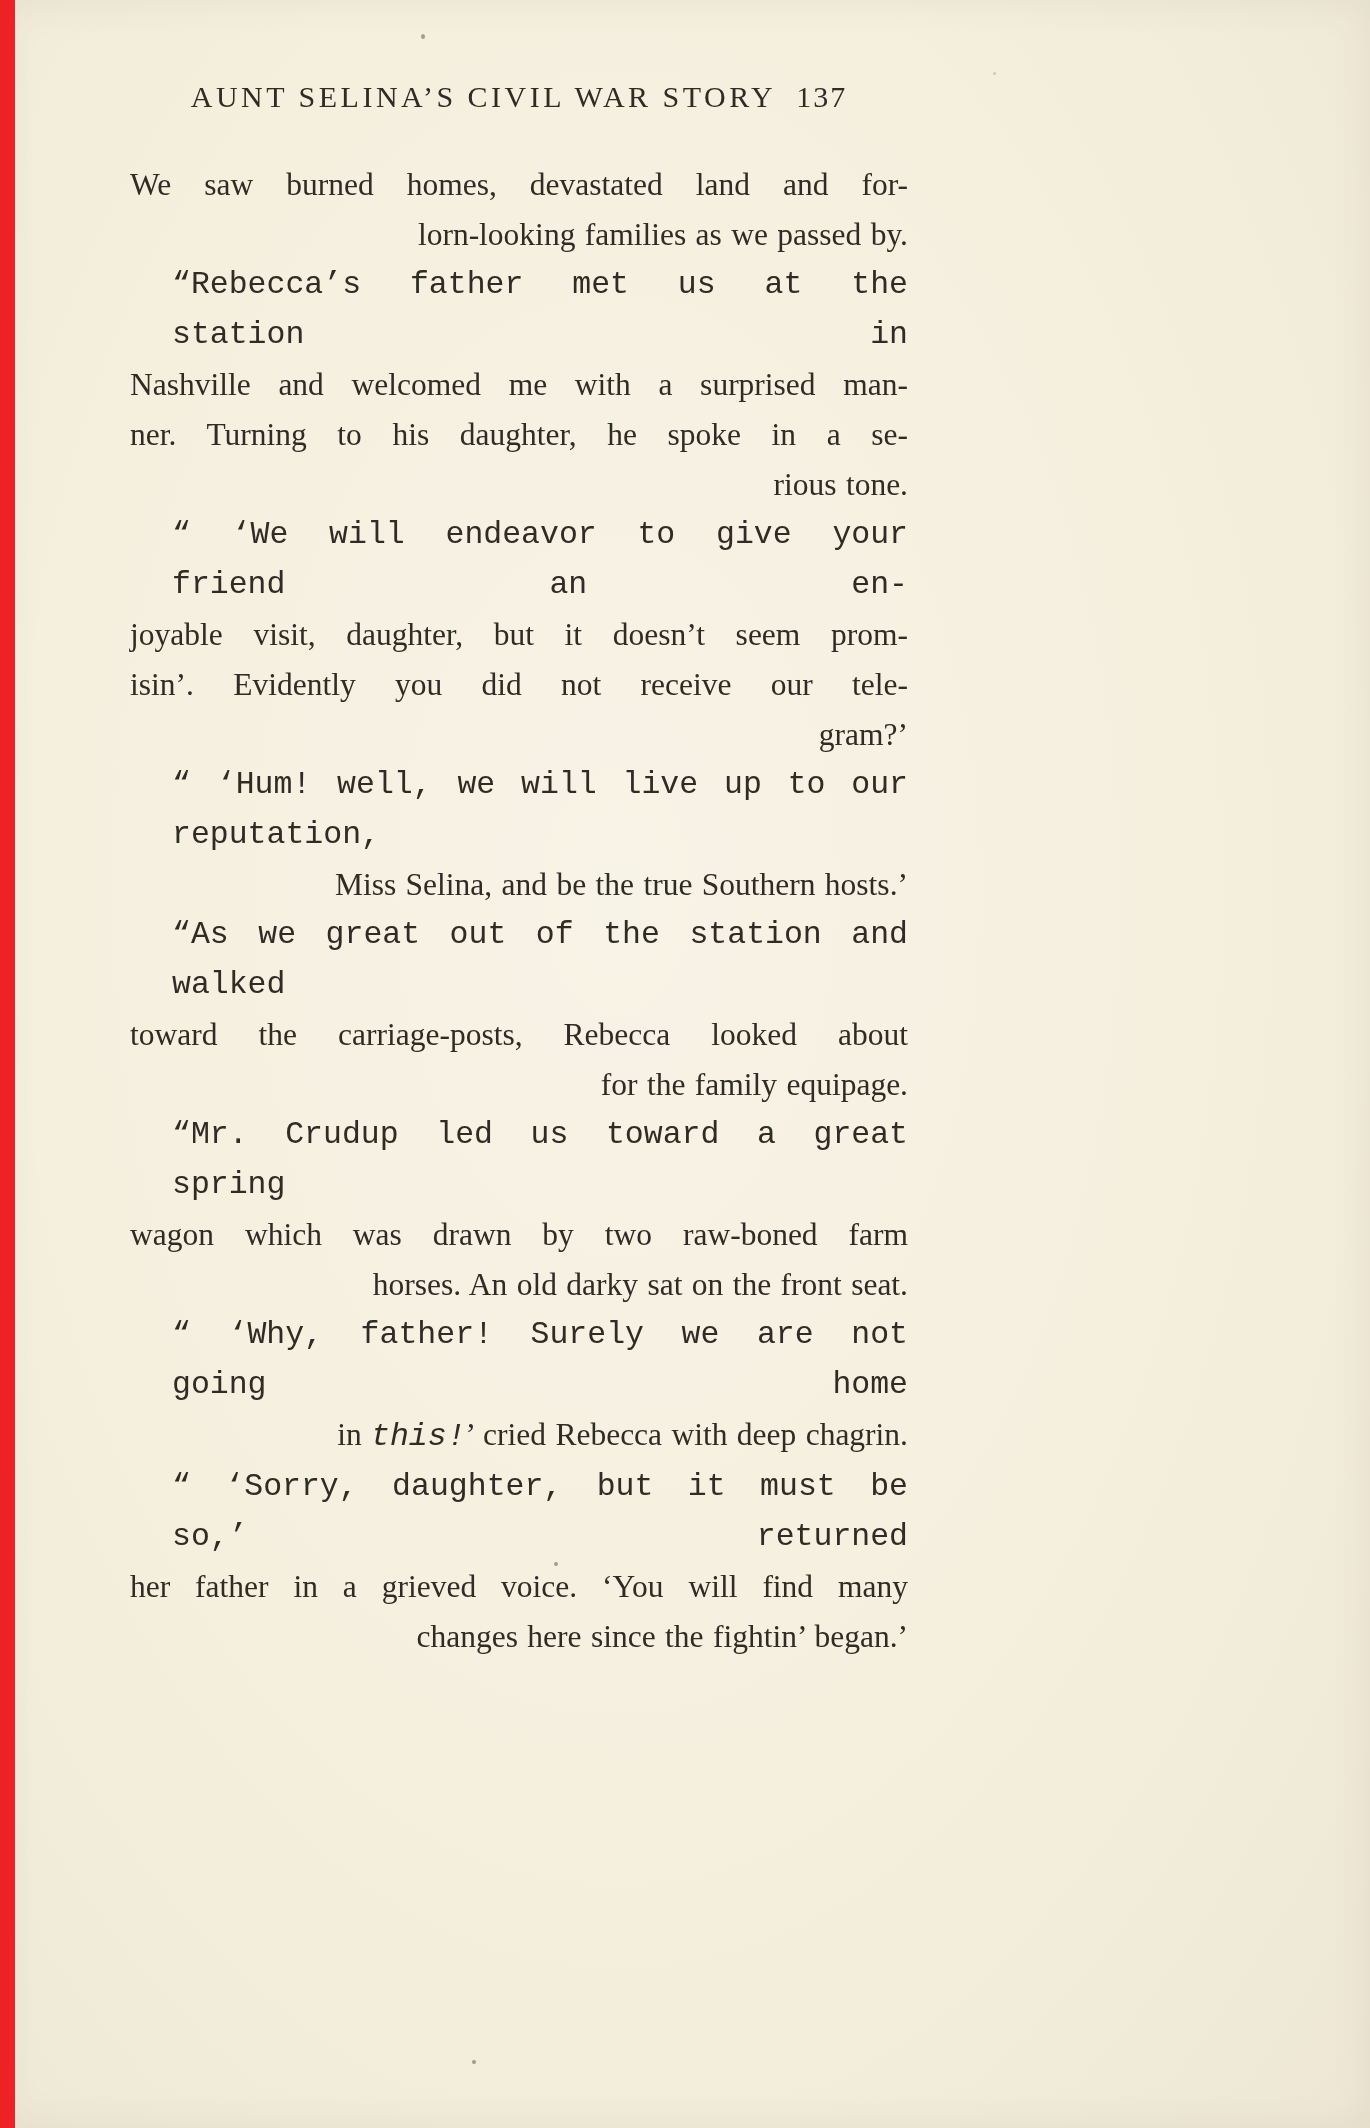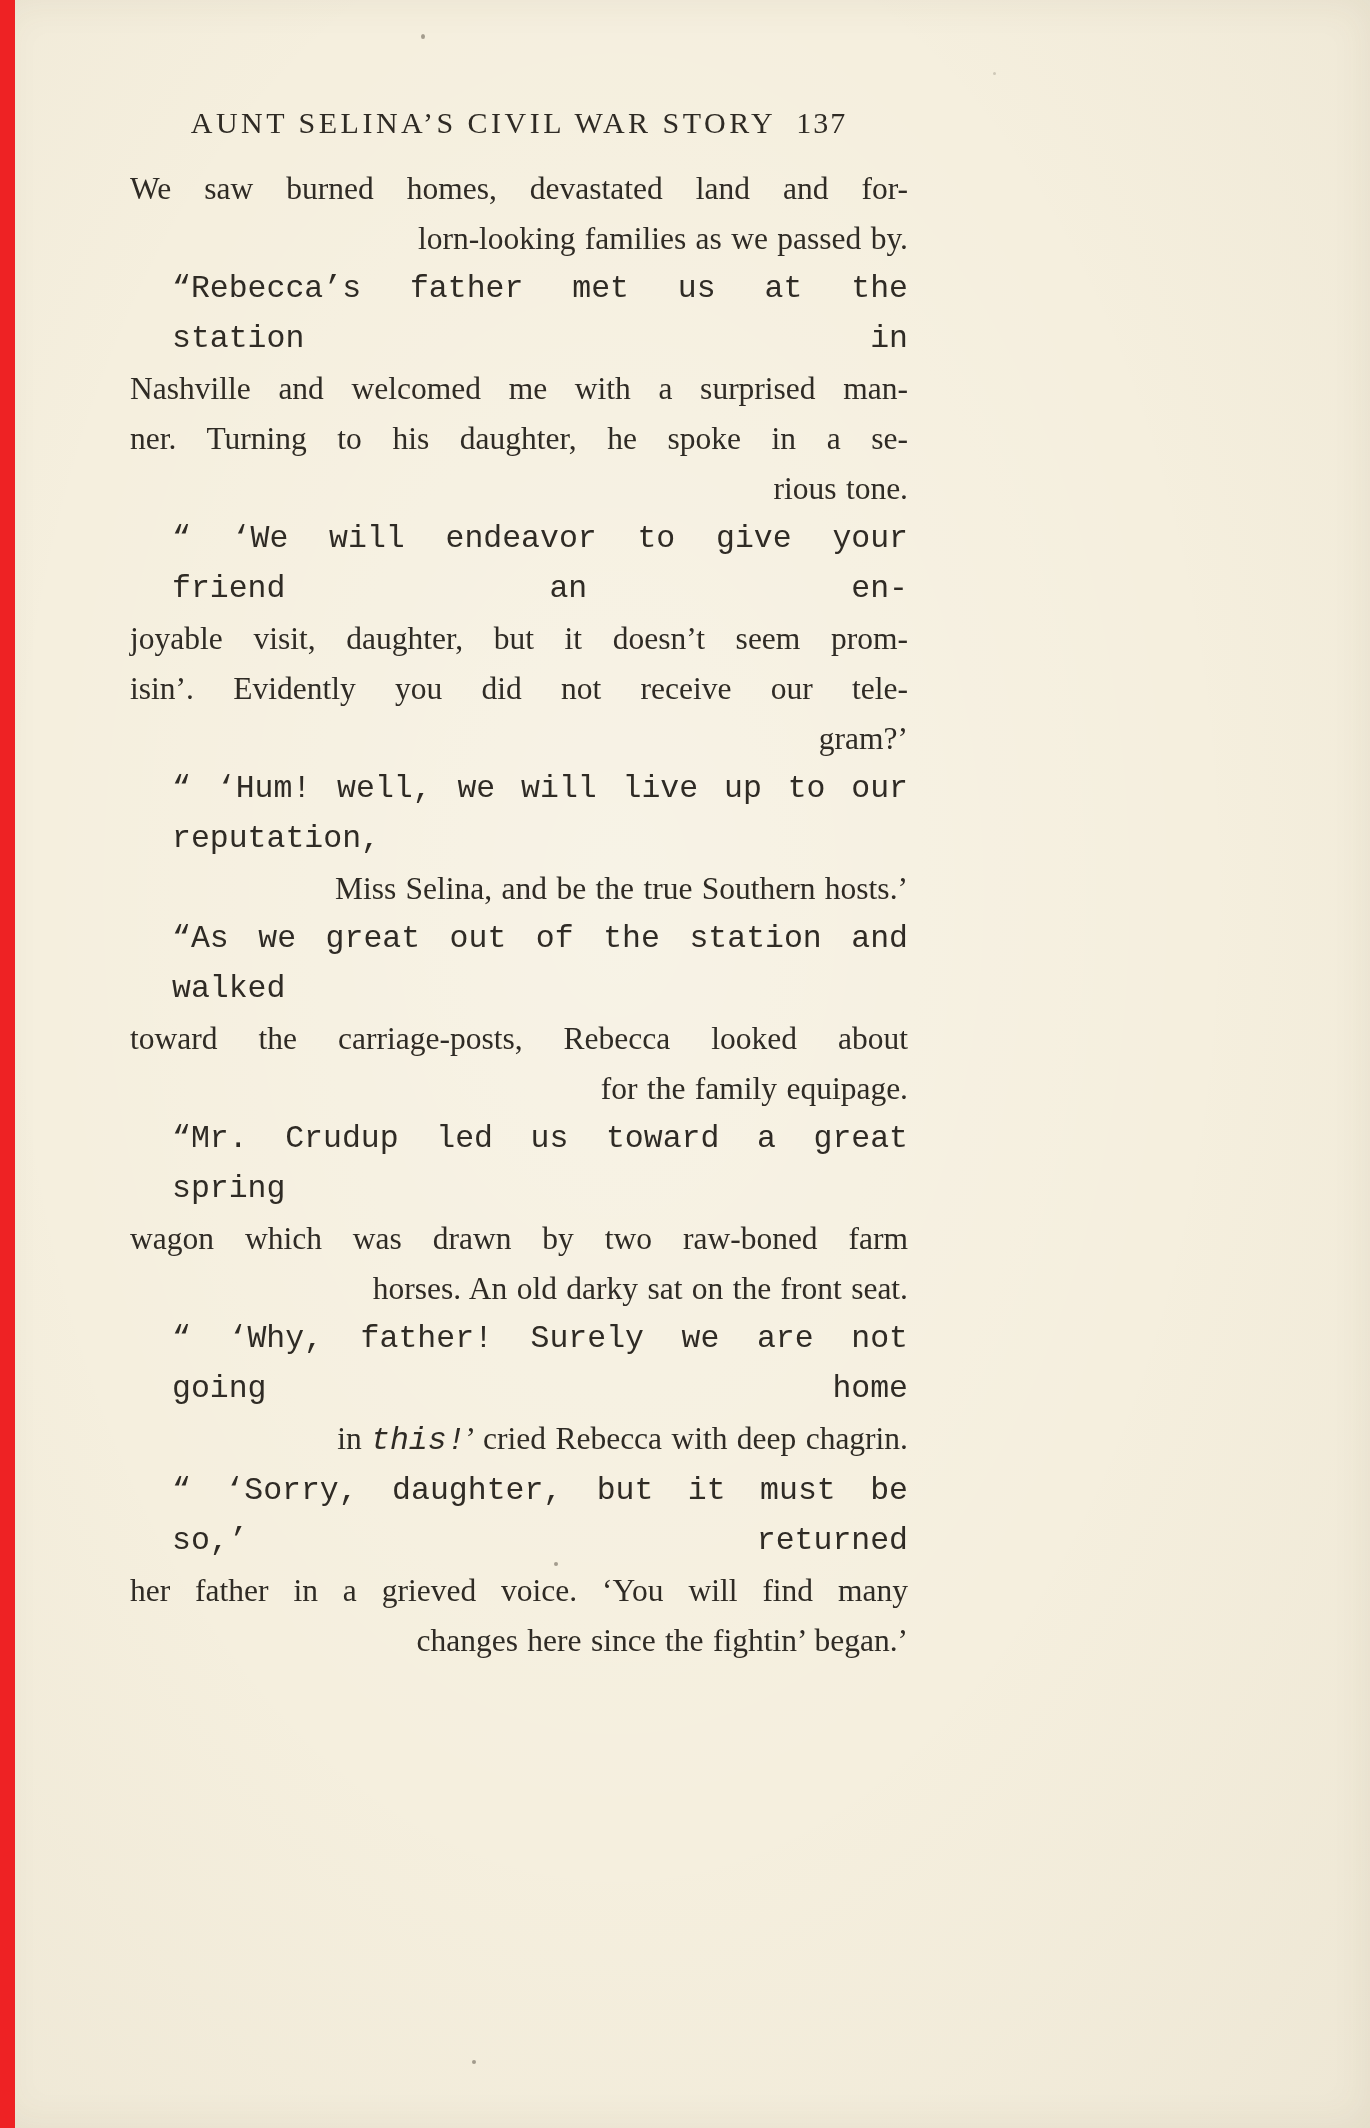"AUNT SELINA’S CIVIL WAR STORY" .header { padding-top: 106px -> 80px }
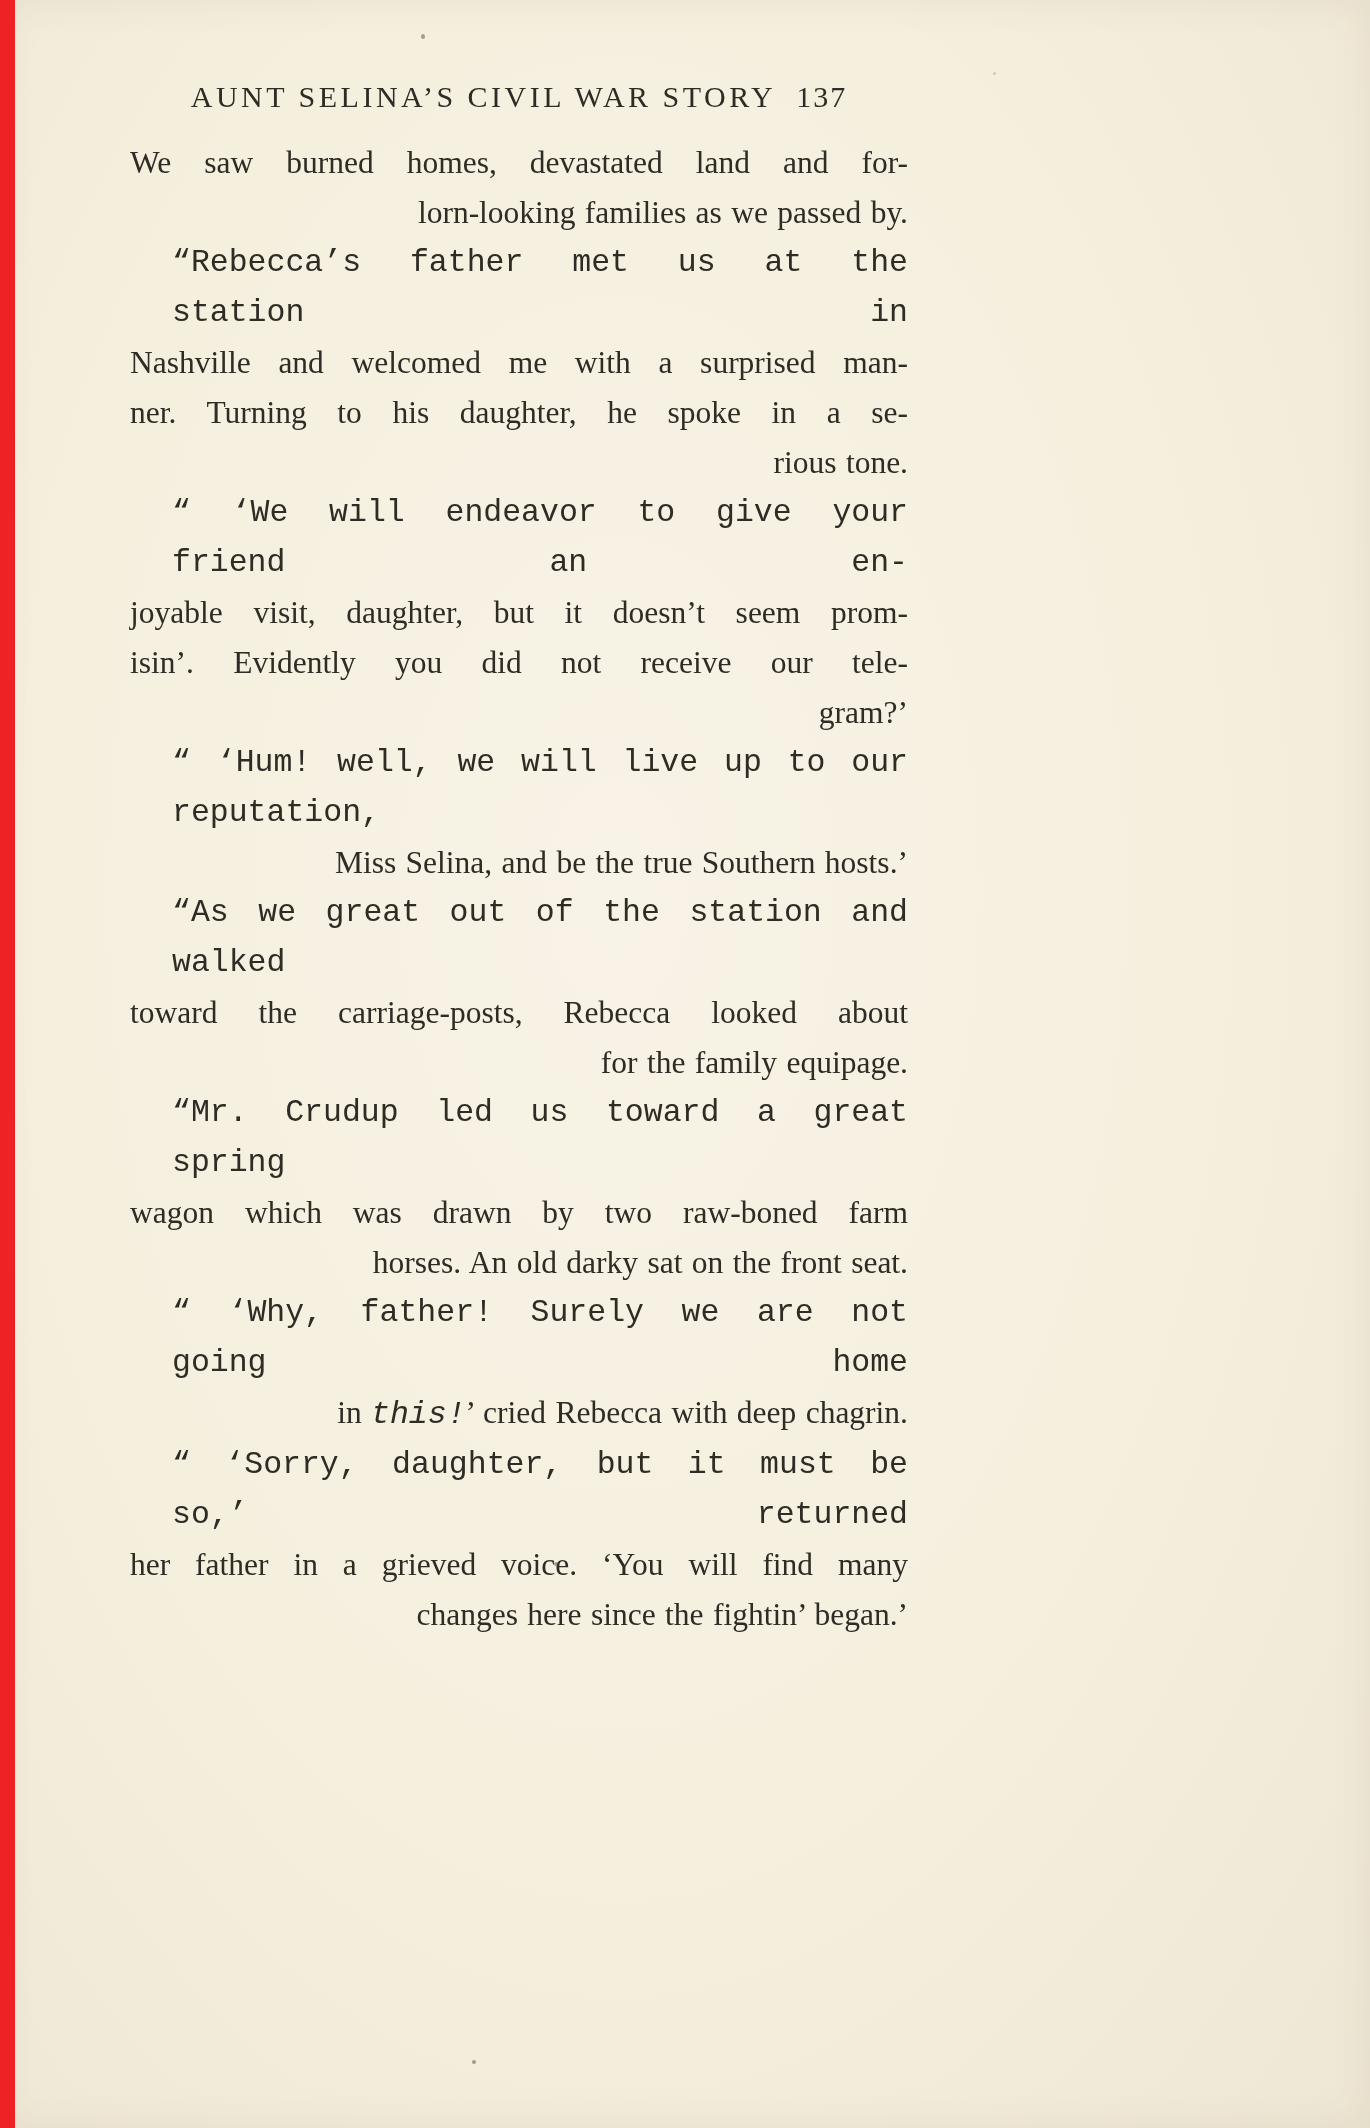"We saw burned homes, devastated" .body { margin-top: 24px -> 46px }
